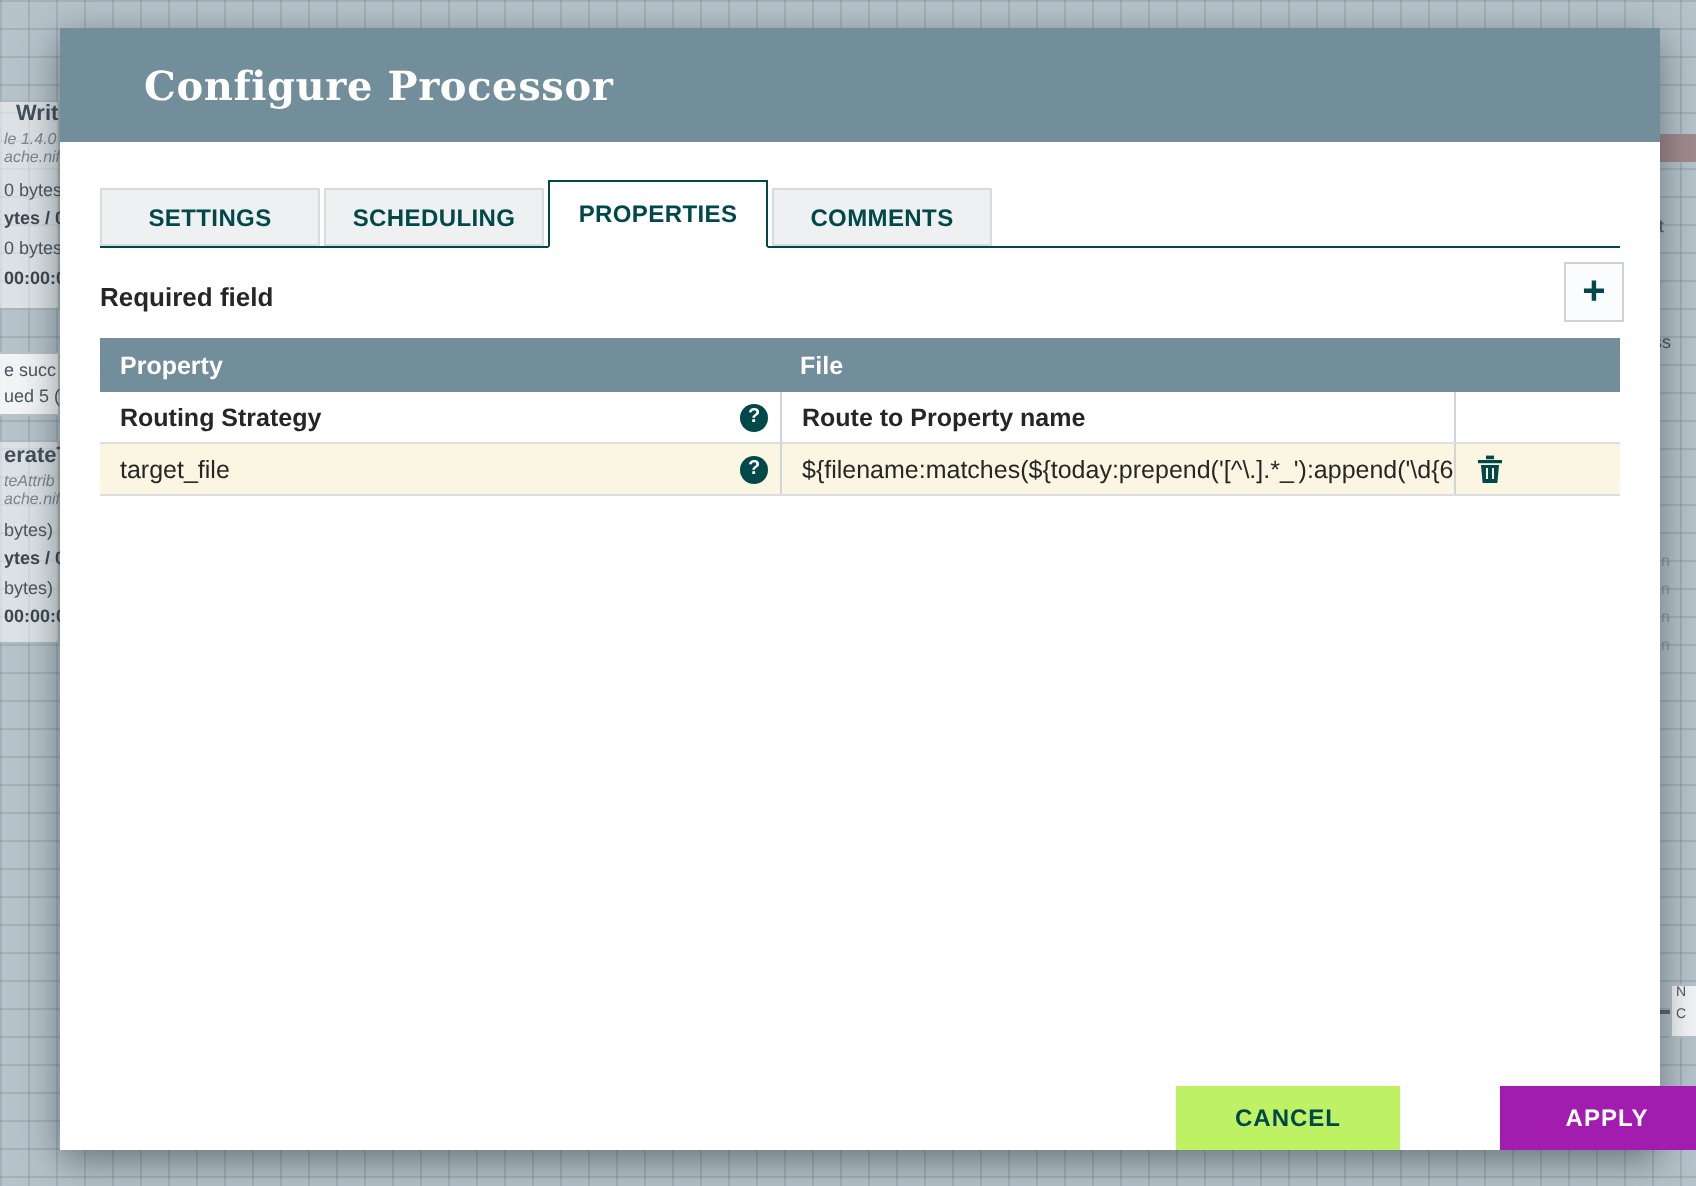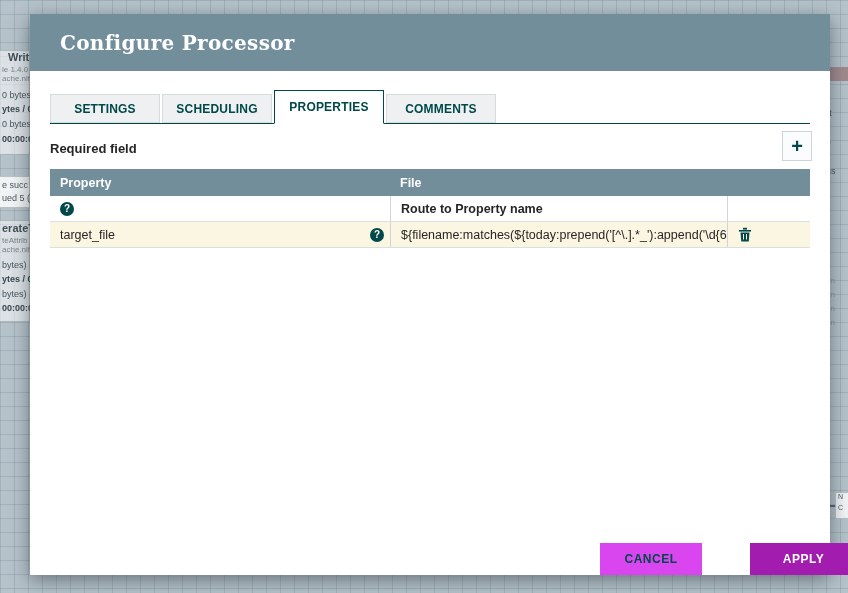"Configure Processor" .dialog-title { margin-left: none -> 12px }
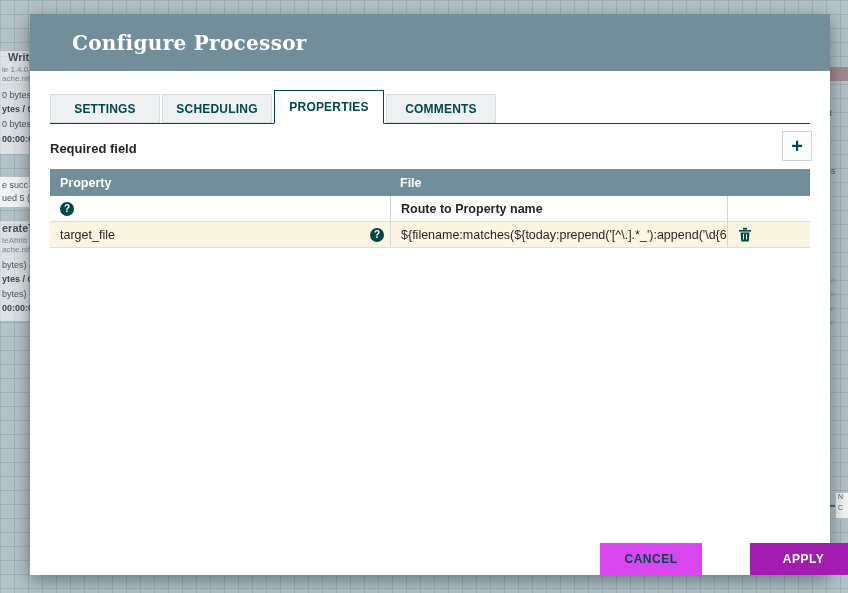"le 1.4.0" .f-small { font-style: none -> italic }
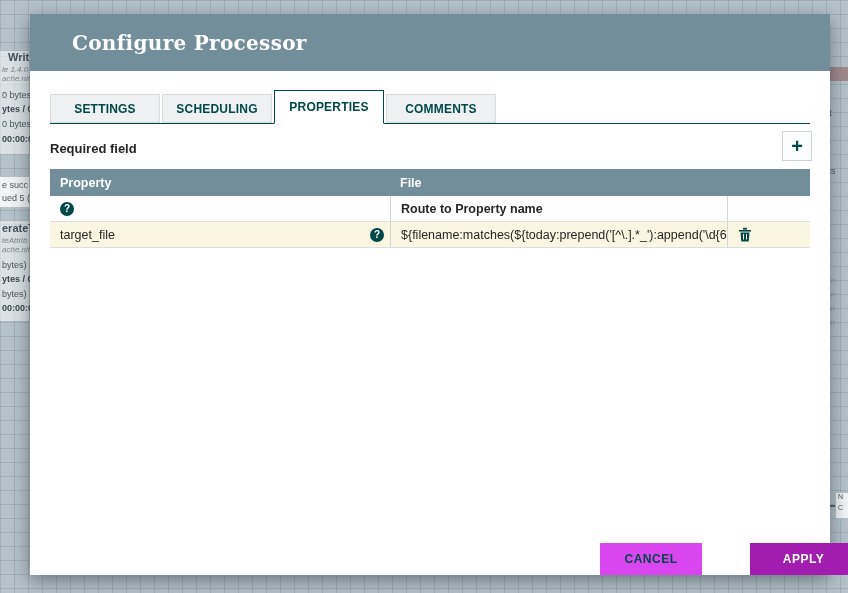"Routing Strategy" span.prop-name { html: none -> <span>Routing Strategy</span> }
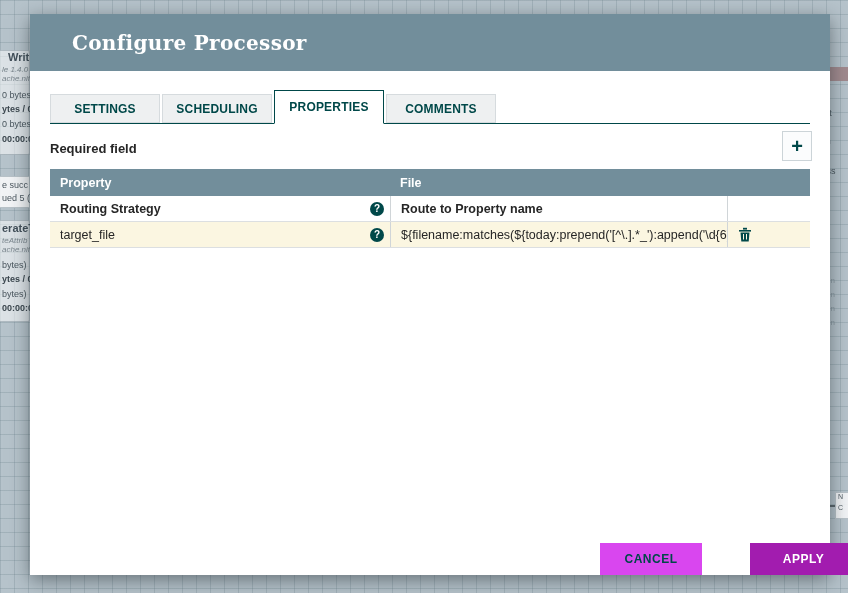"CANCEL" .btn-cancel { background: #d946ef -> #bef264; left: 570px -> 558px; width: 102px -> 112px }
